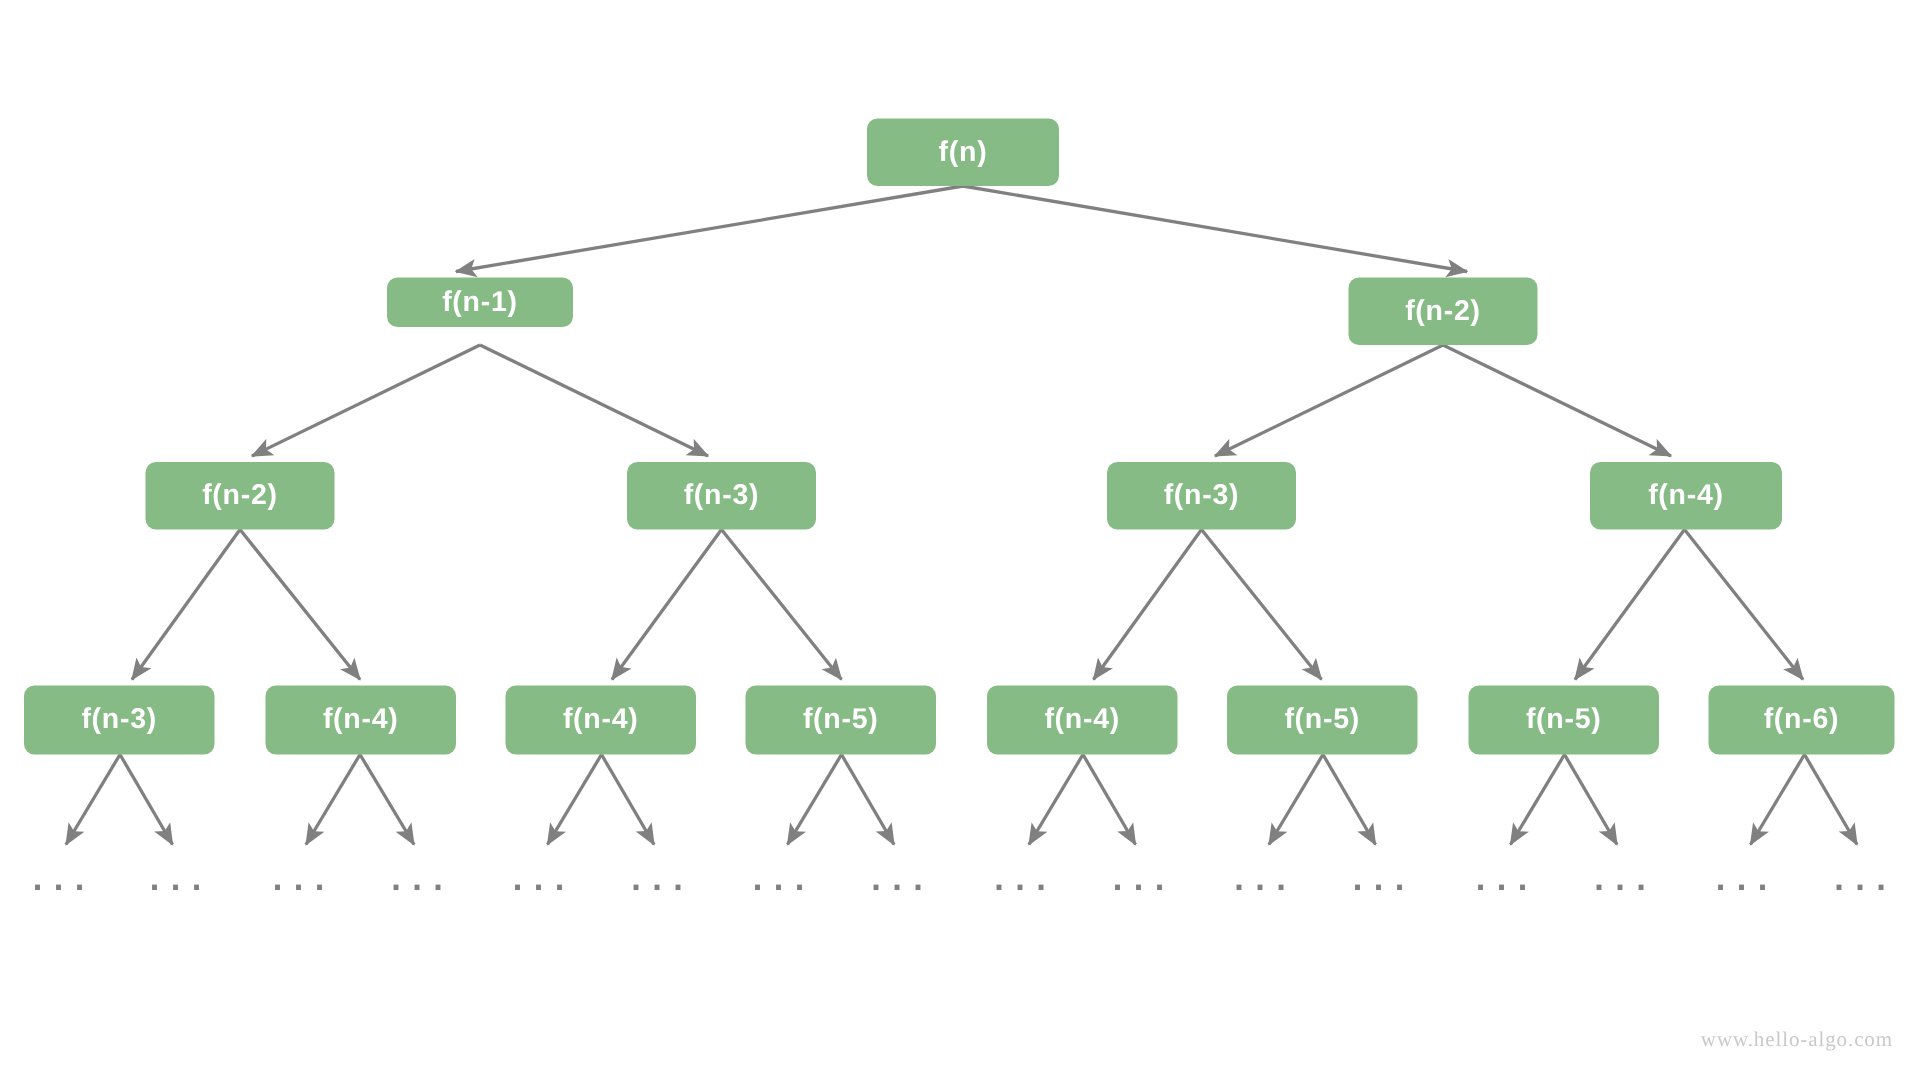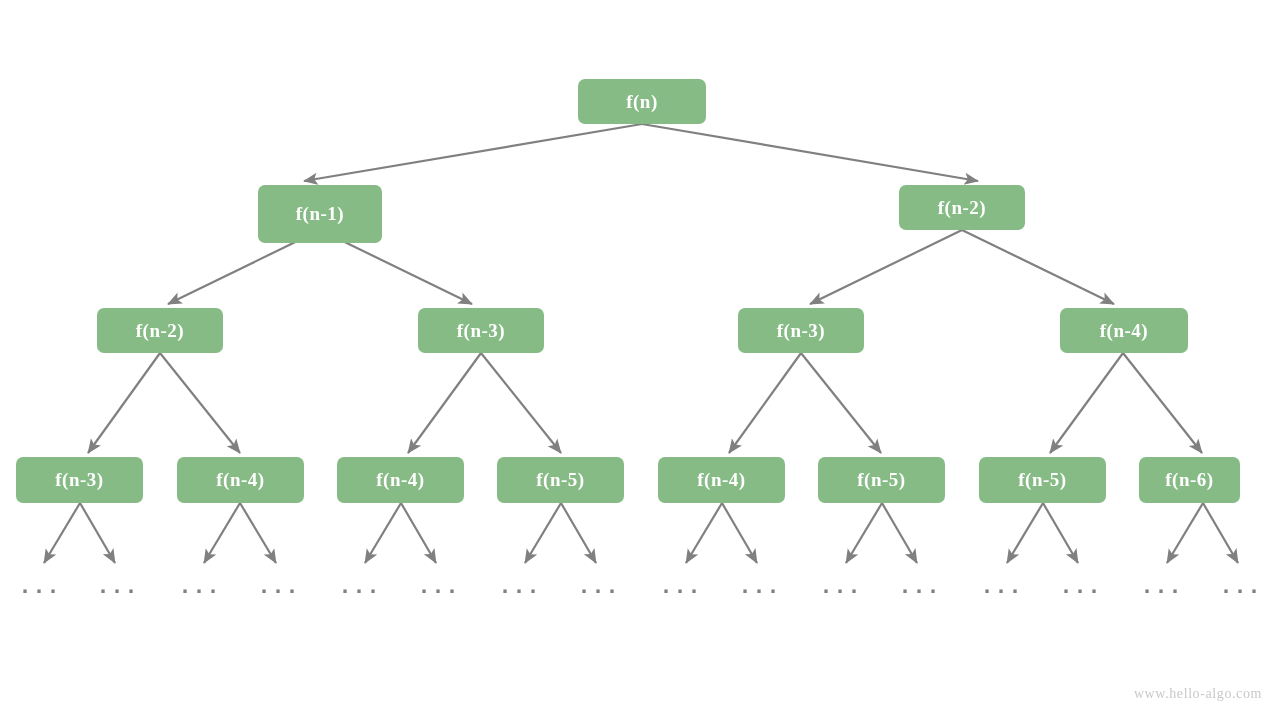"f(n)" .node { font-family: Liberation Serif, serif -> Liberation Sans, sans-serif }
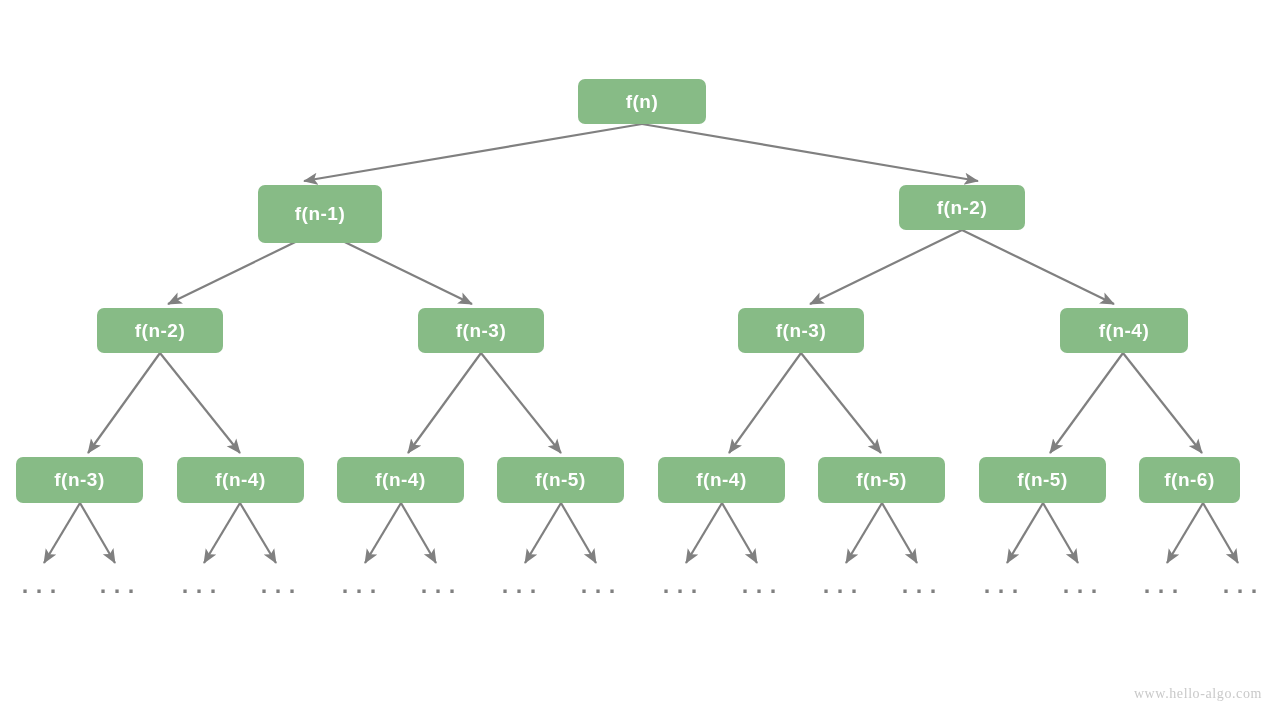"f(n-1)" div.node { height: 58px -> 33px }
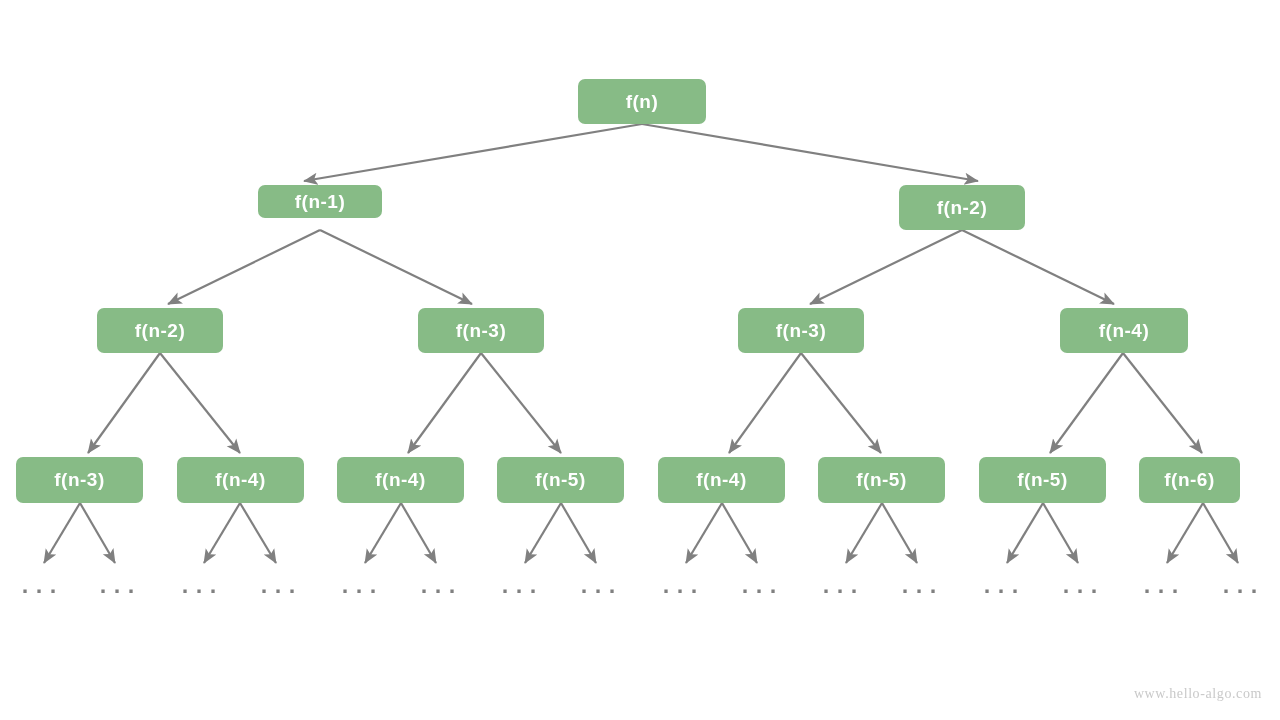"f(n-6)" div.node { width: 101px -> 124px }
